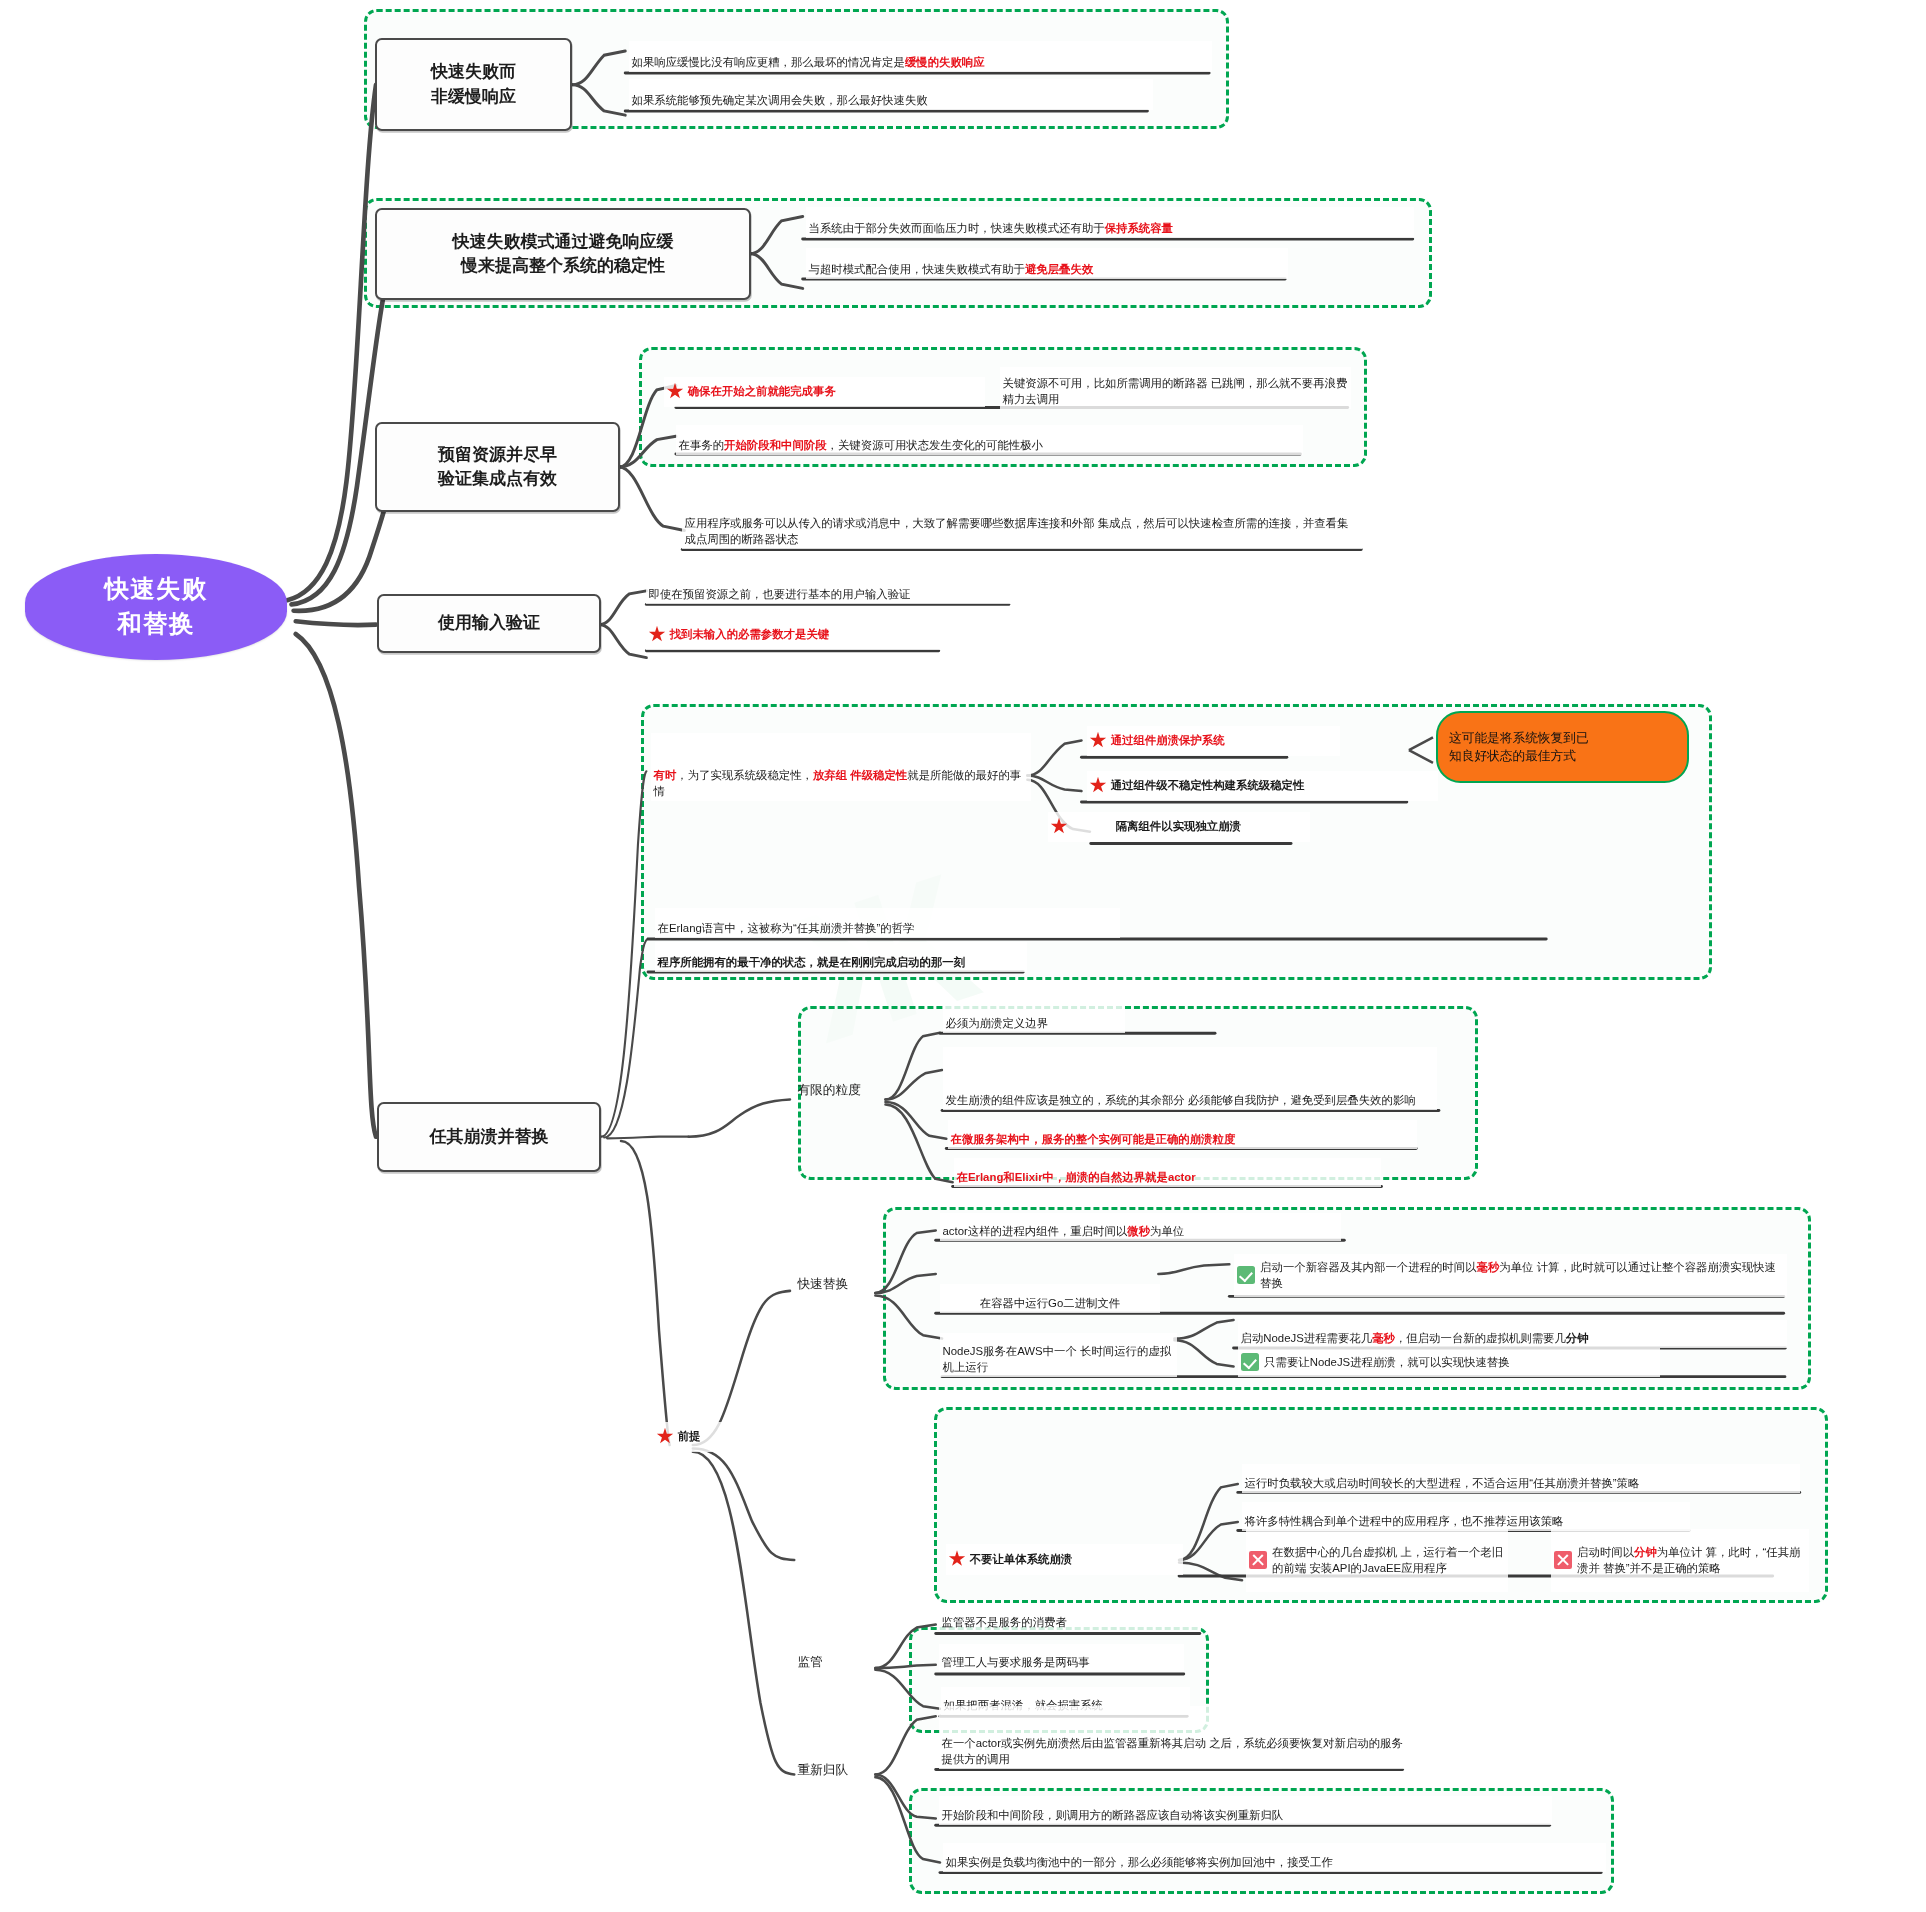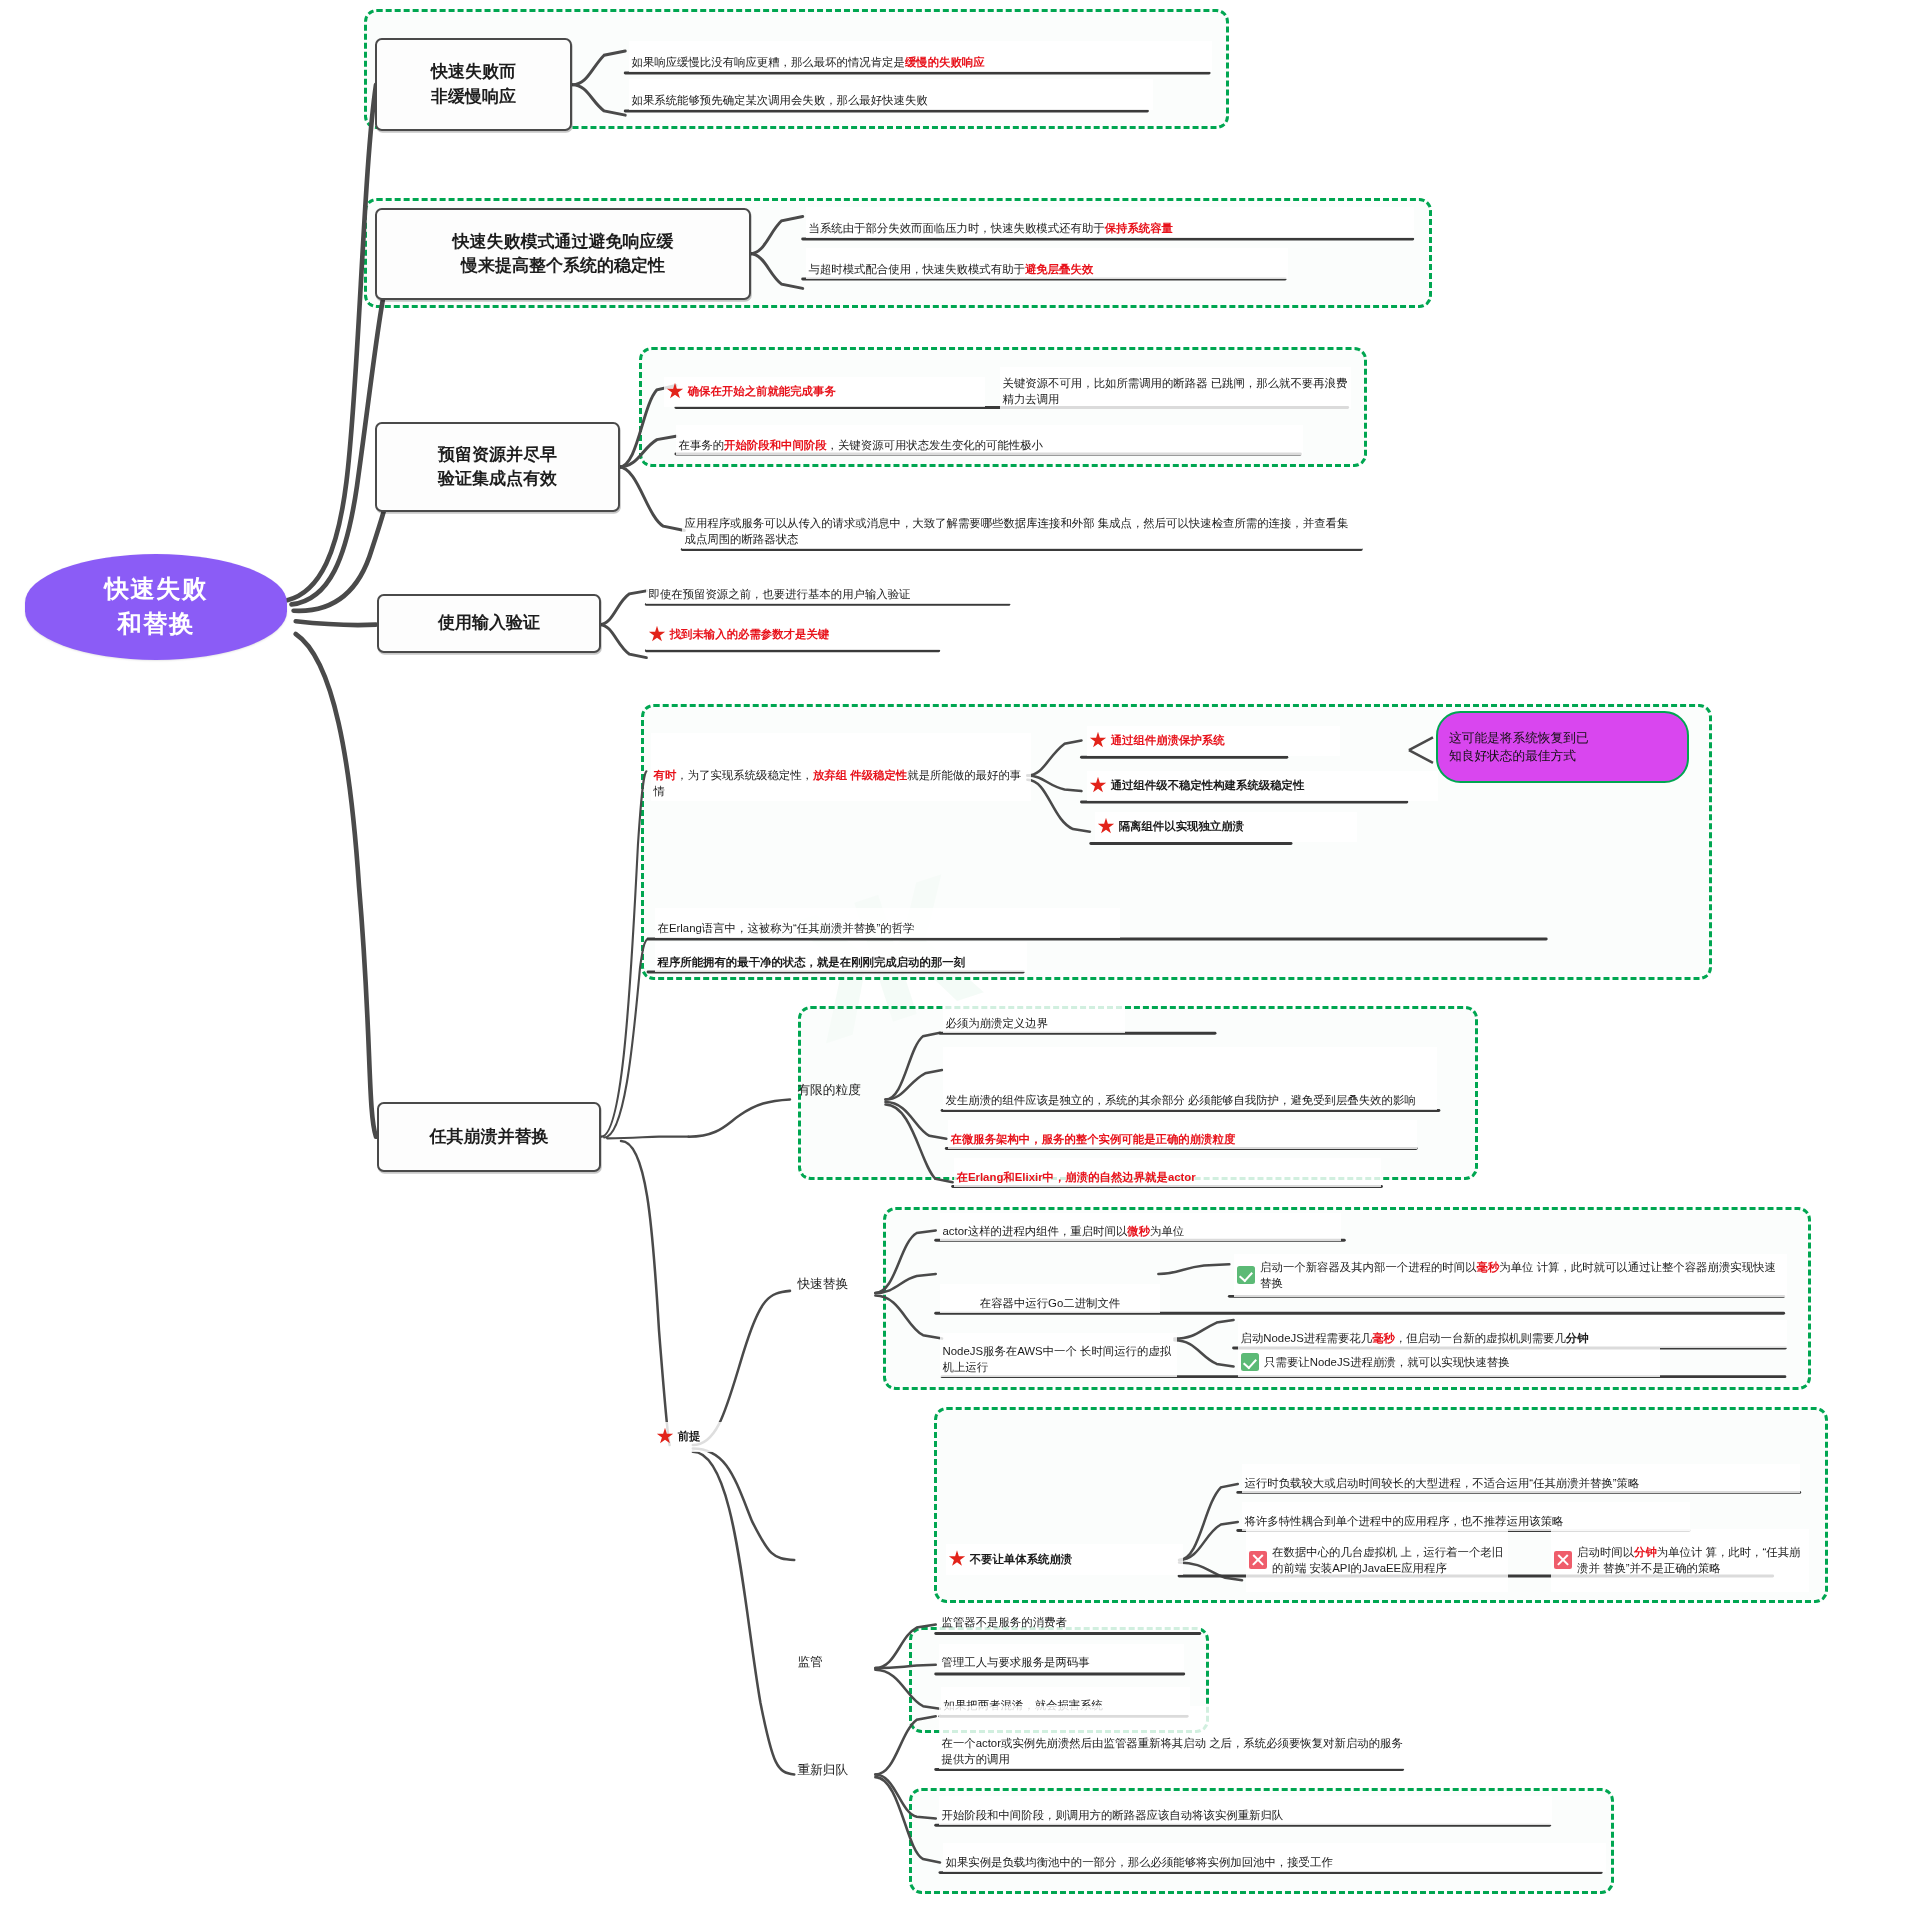"这可能是将系统恢复到已" .greenbox { background: #d946ef -> #f97316 }
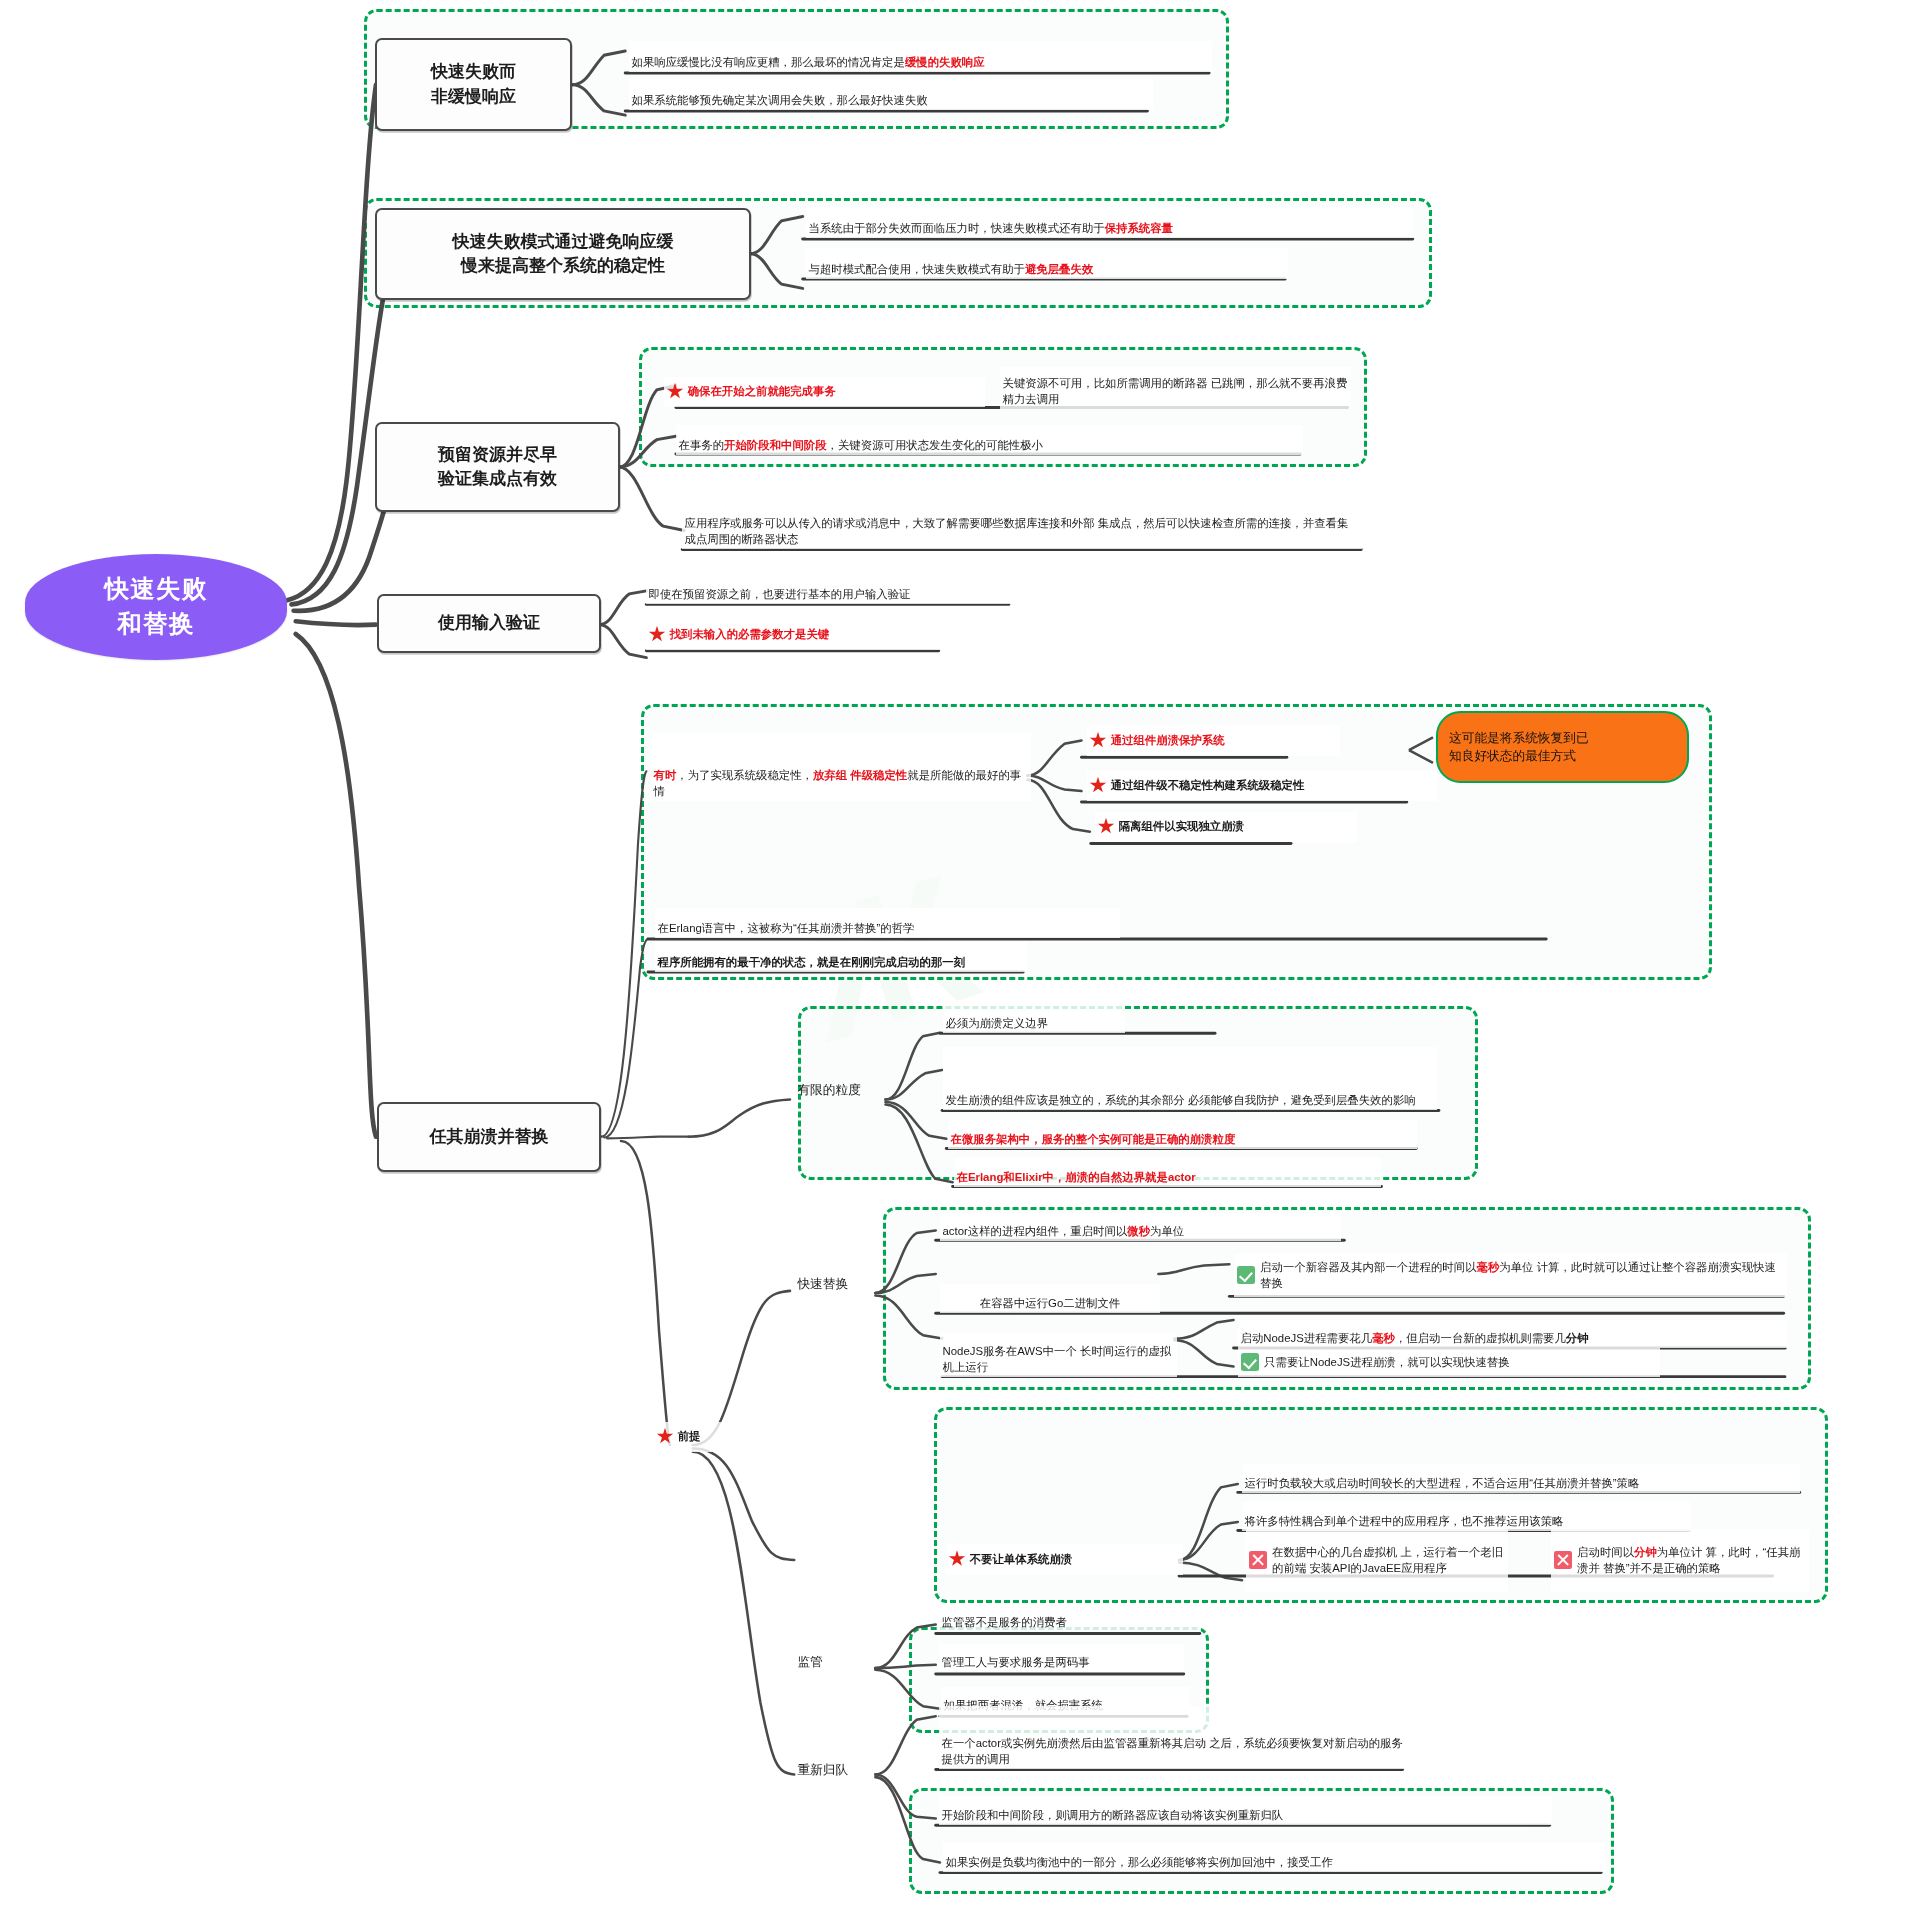"隔离组件以实现独立崩溃" div.node { gap: none -> 44px; left: 1095px -> 1048px }
